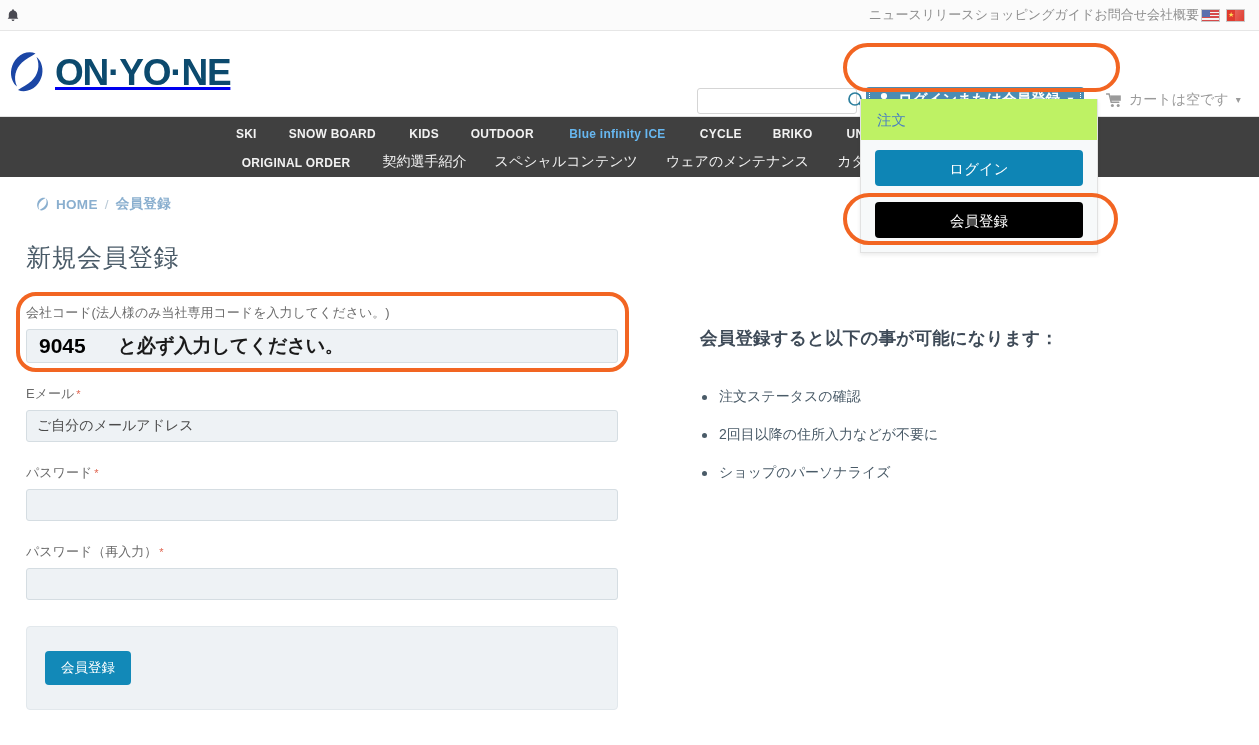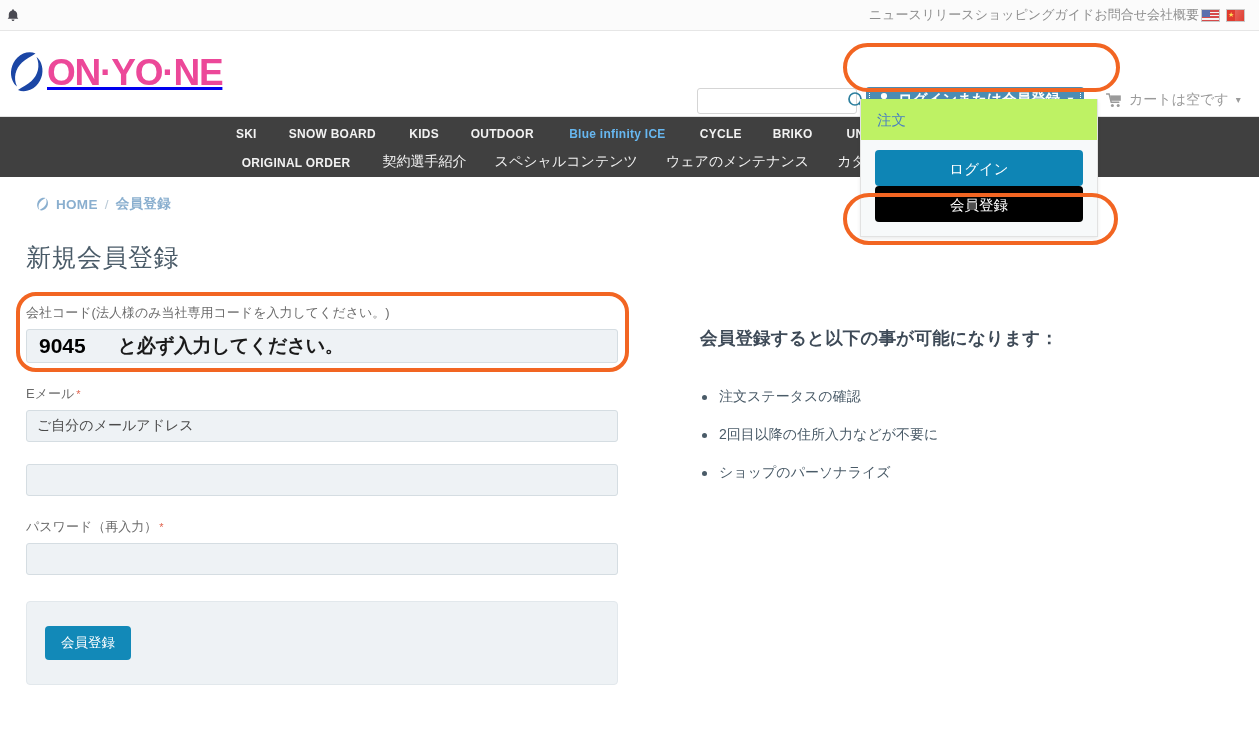"ON·YO·NE" .logo-text { color: #ec4899 -> #0c4a6e; margin-left: 1px -> 9px }
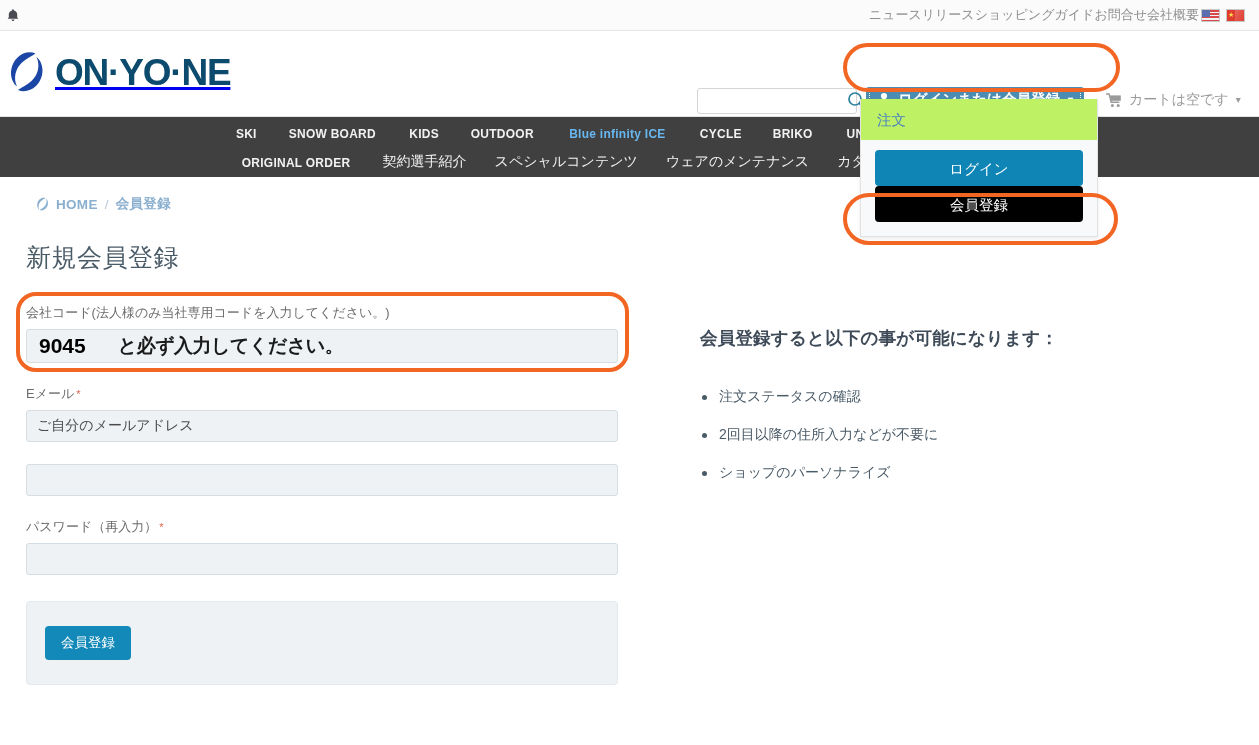"ログイン" .btn-login-primary { margin-bottom: 0 -> 16px }
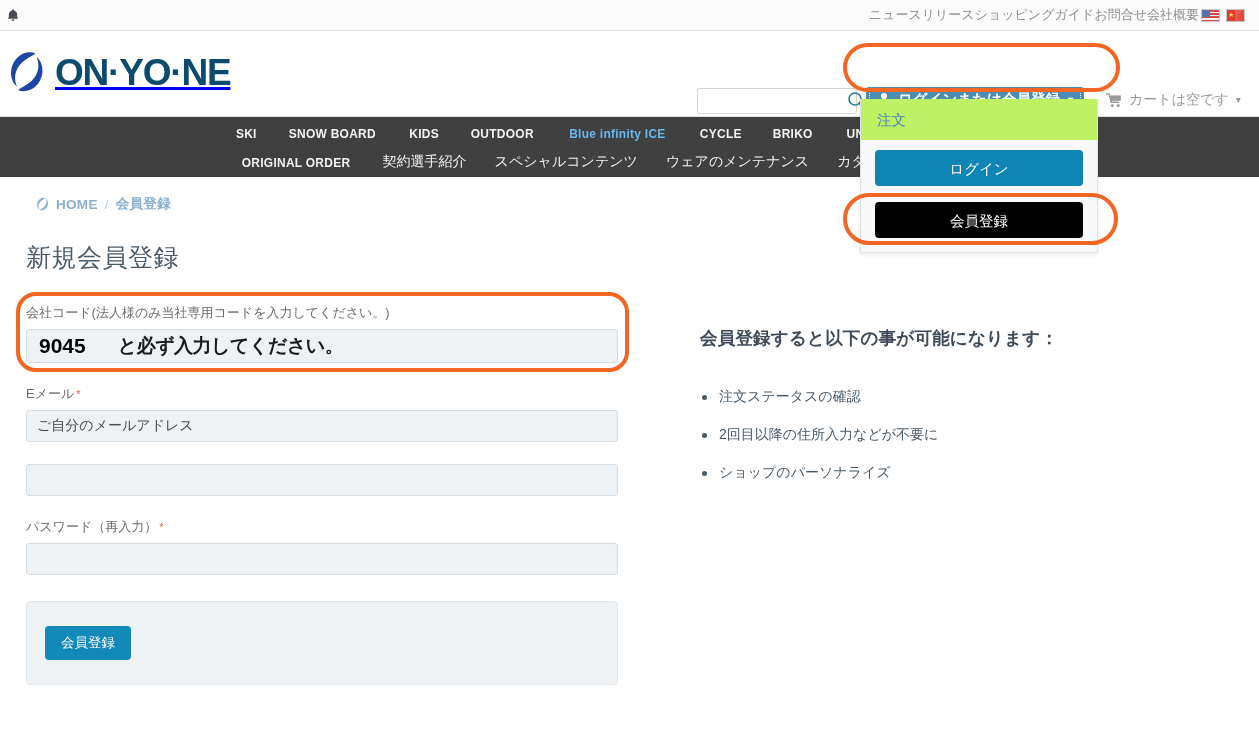"パスワード *" label.field-label { html: none -> <label> <span>パスワード</span><span>*</span> </label> }
